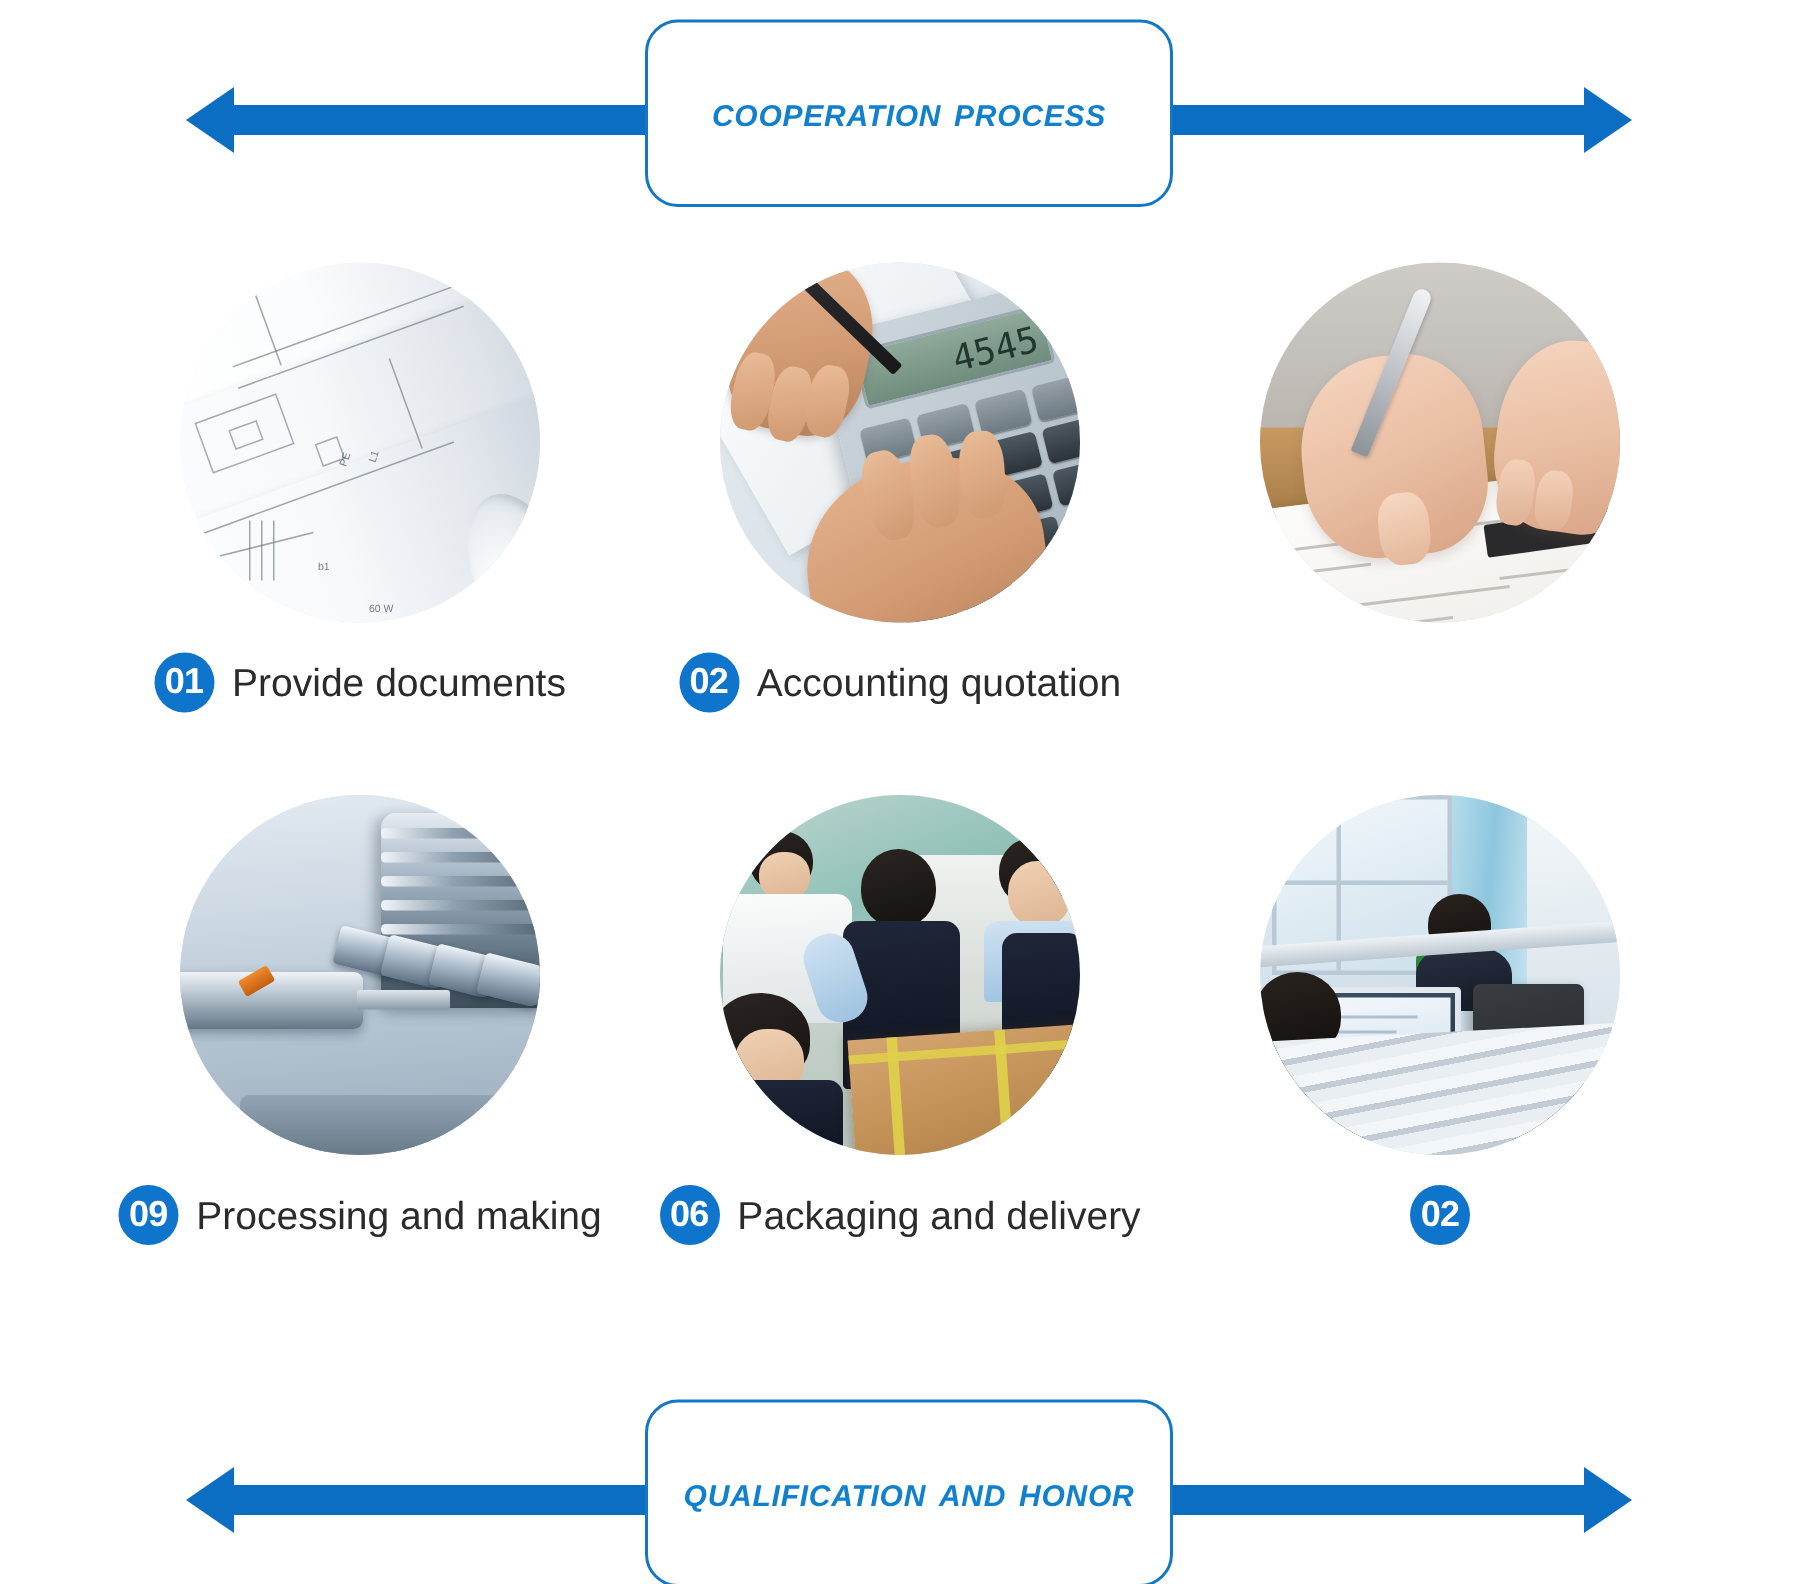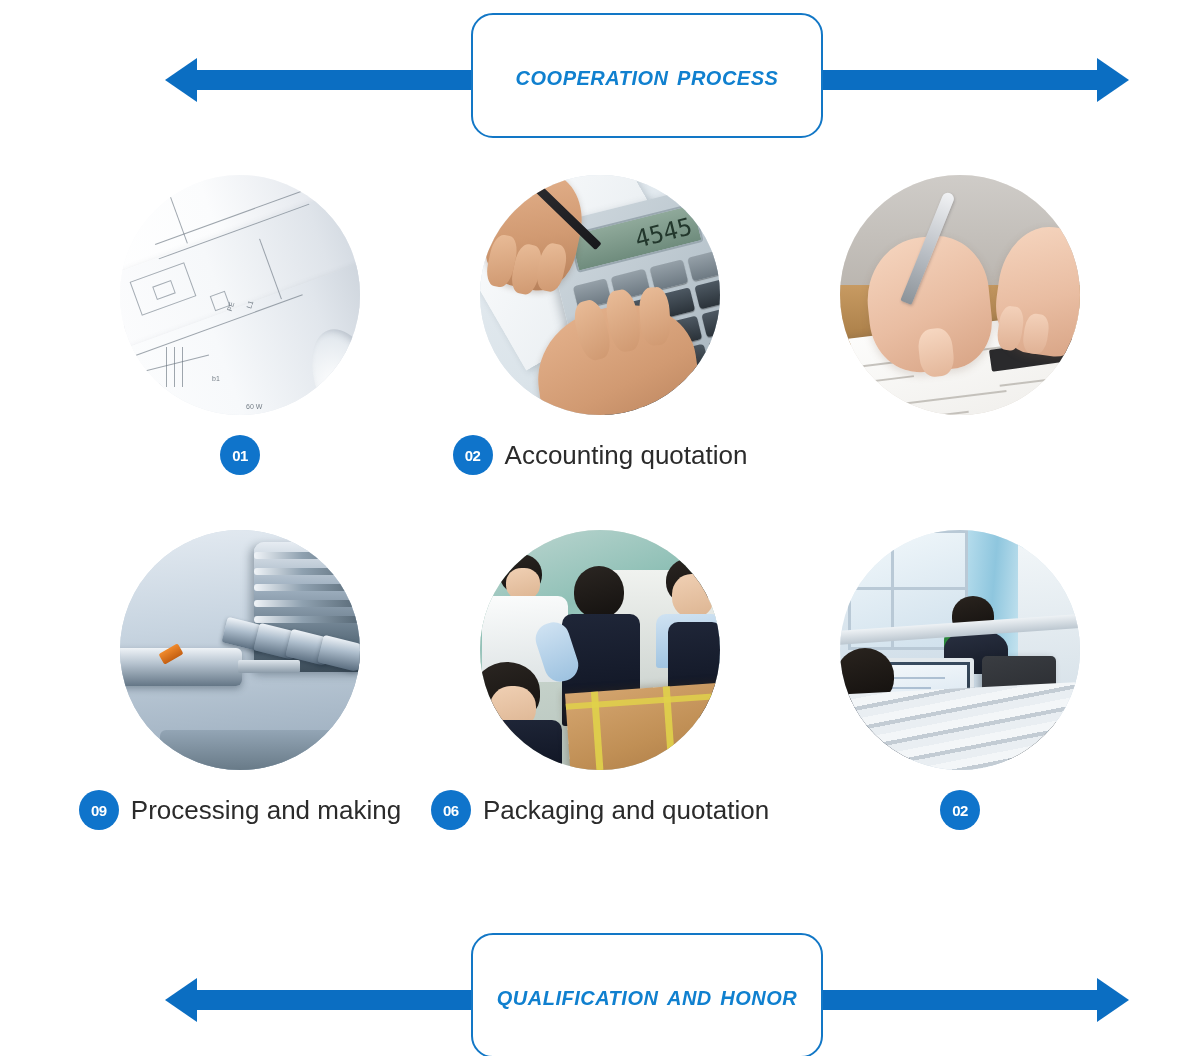"cooperation process" .banner { margin-left: 41px -> none }
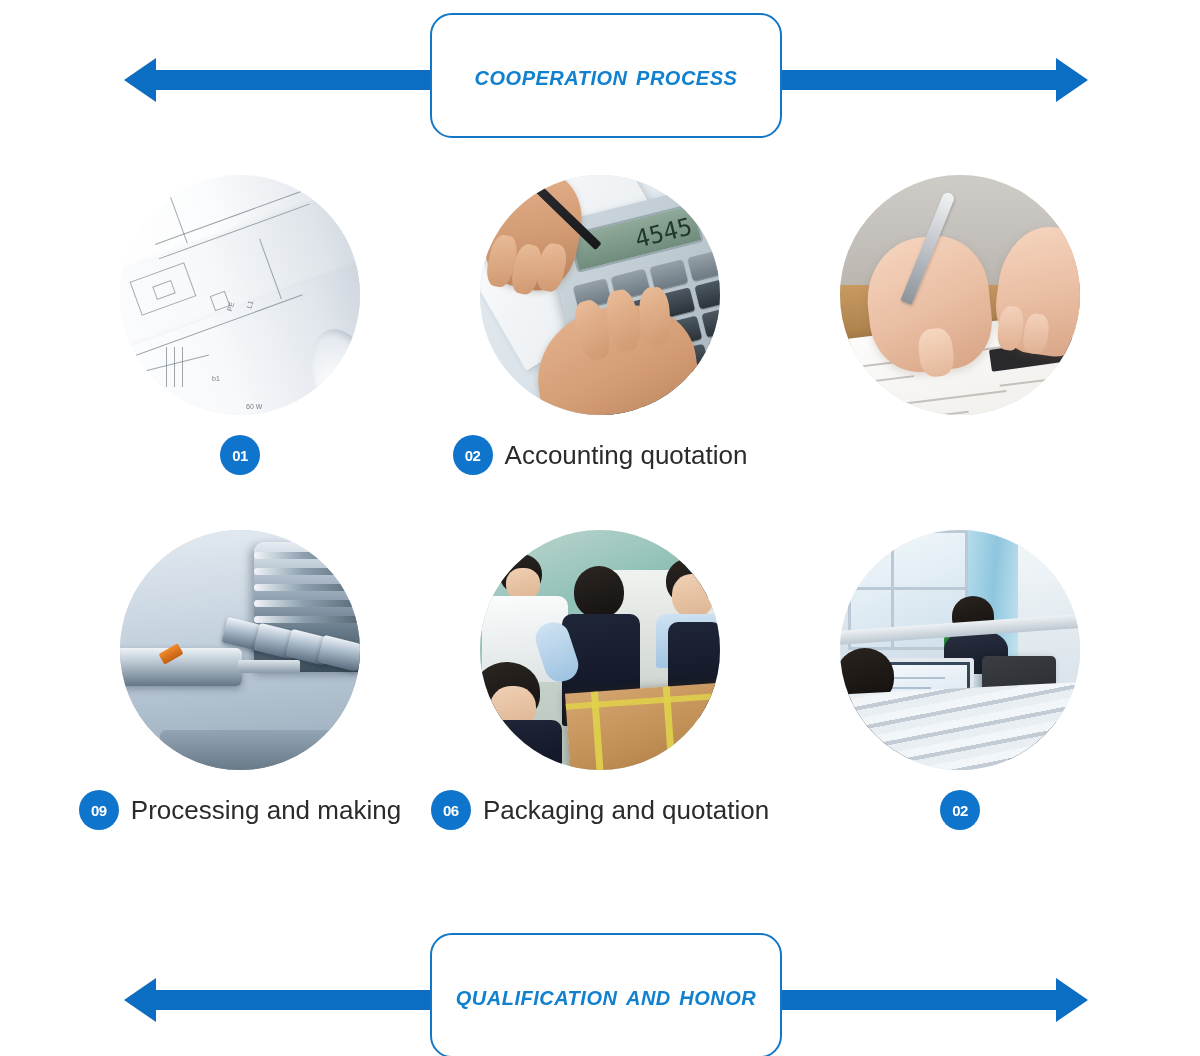"01" .badge { font-size: 15px -> 24px }
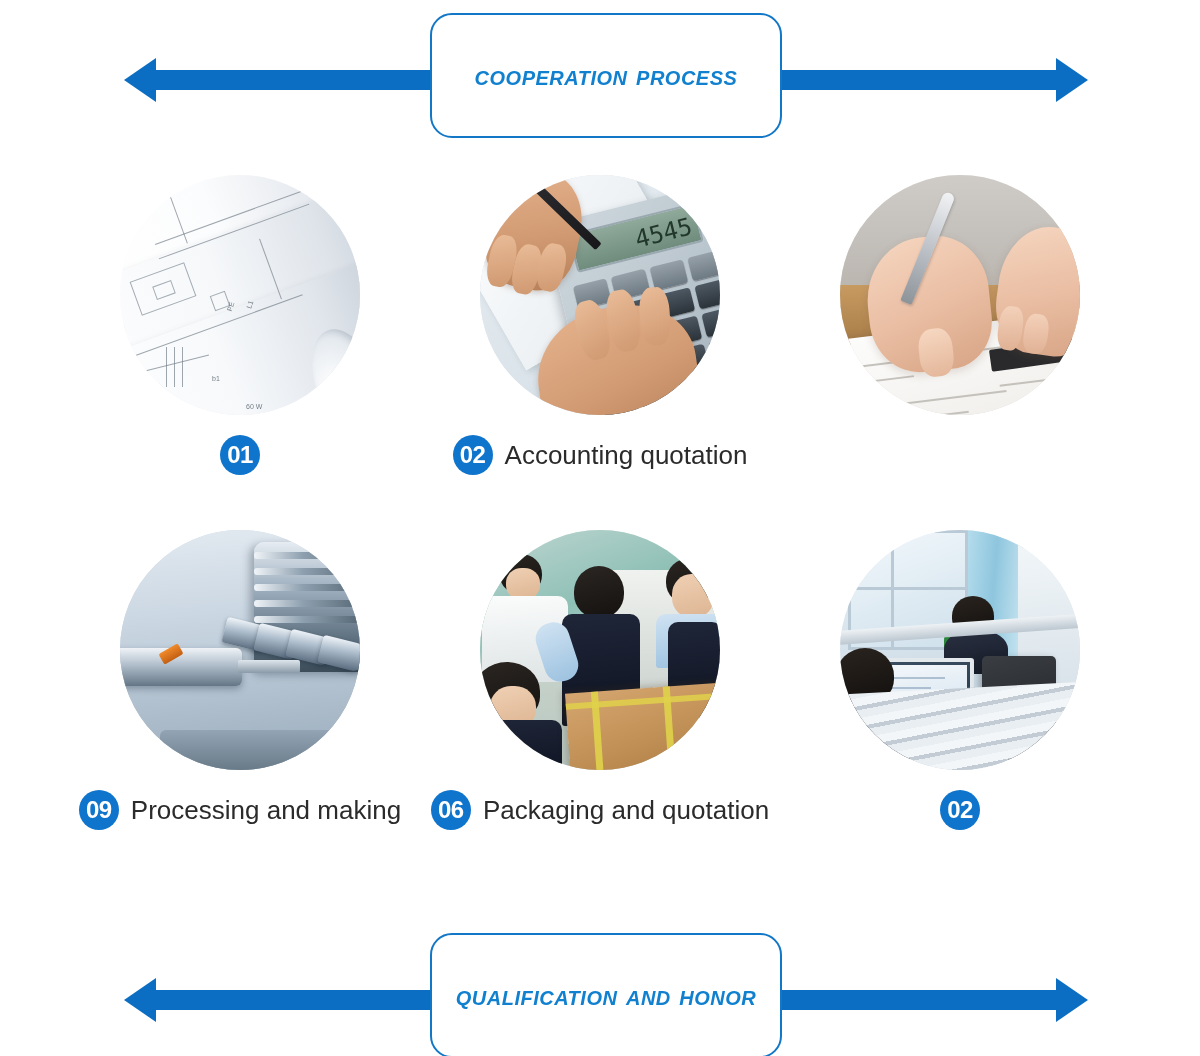"Provide documents" span.caption-label { html: none -> <span>Provide documents</span> }
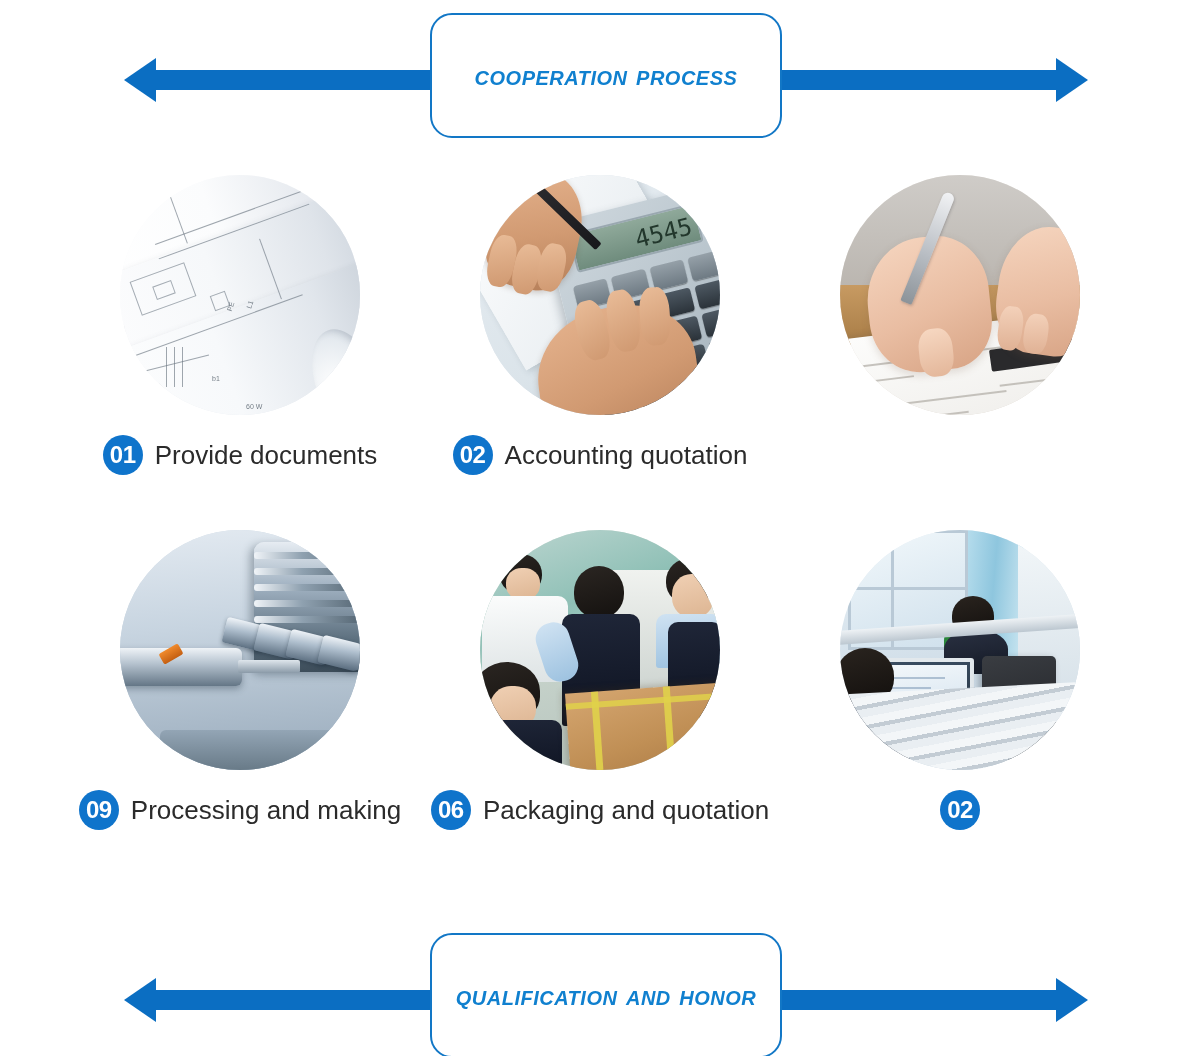"Packaging and quotation" span.caption-label { text: quotation -> delivery }
